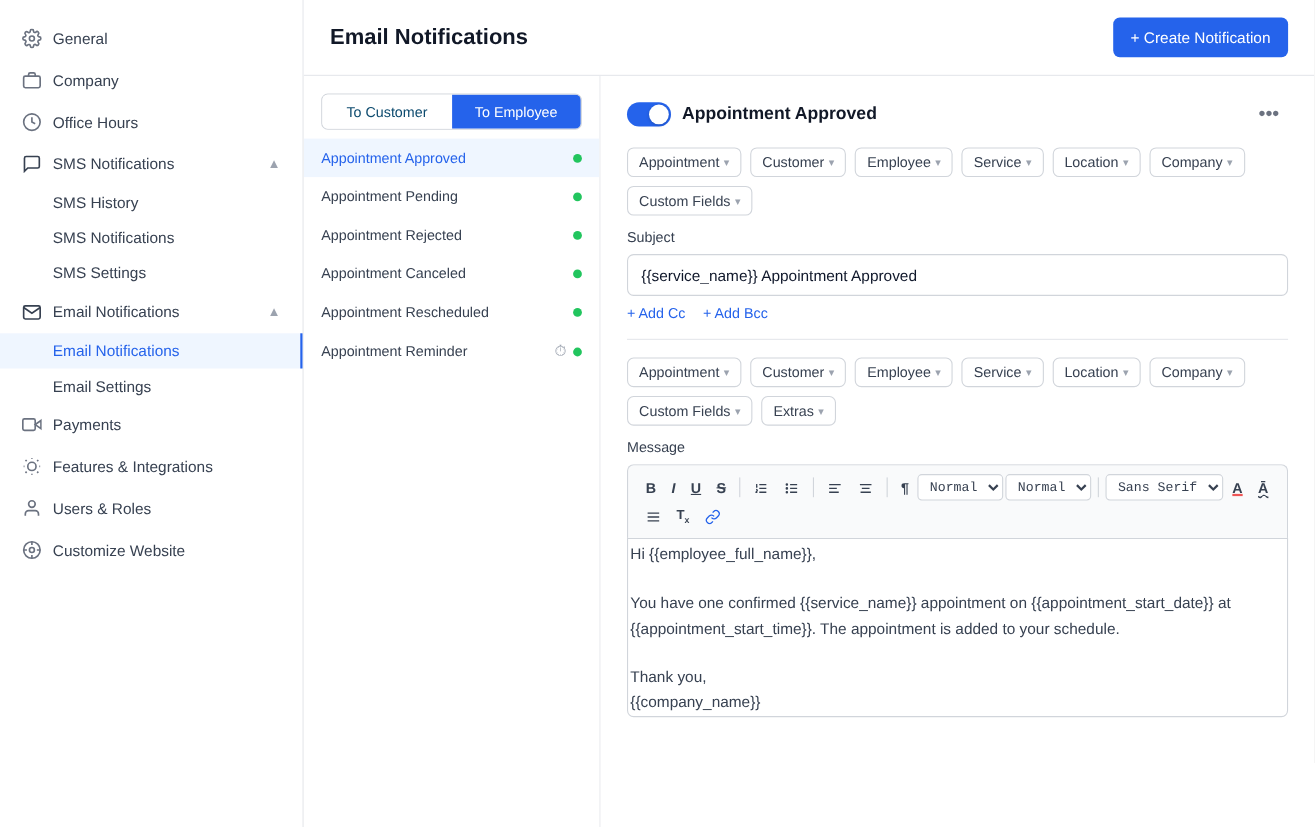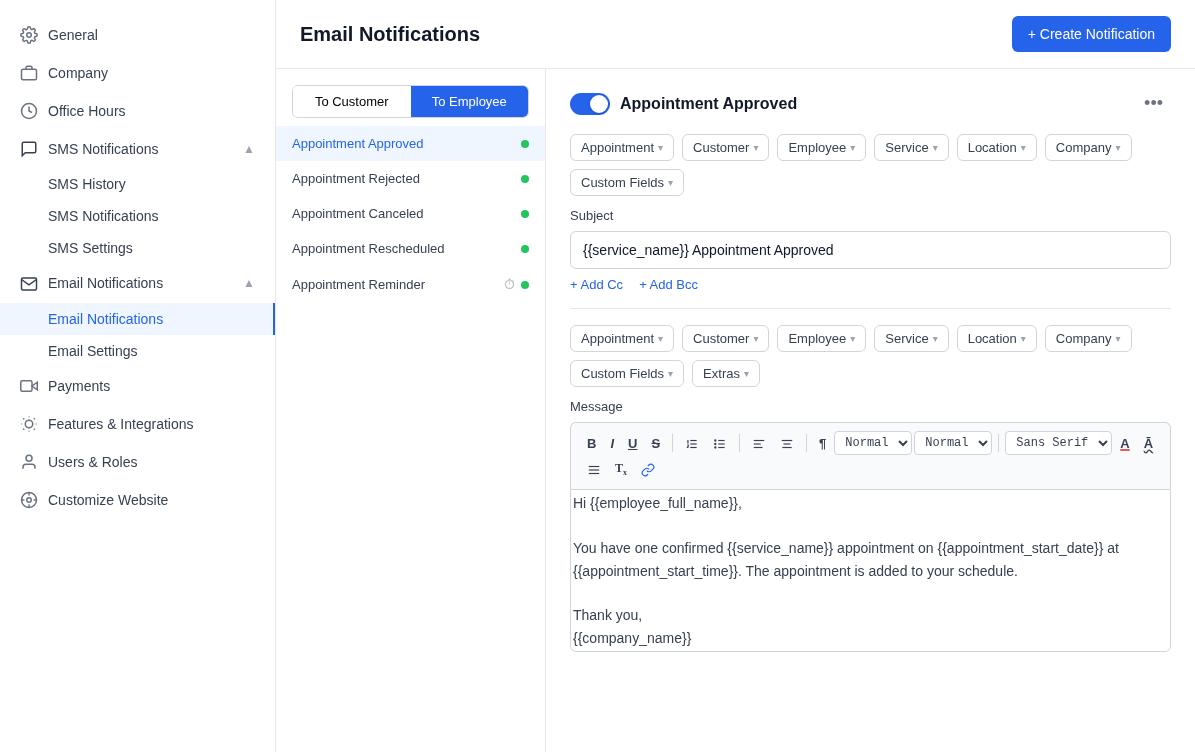"To Customer" .tab-btn { color: #000000 -> #0c4a6e }
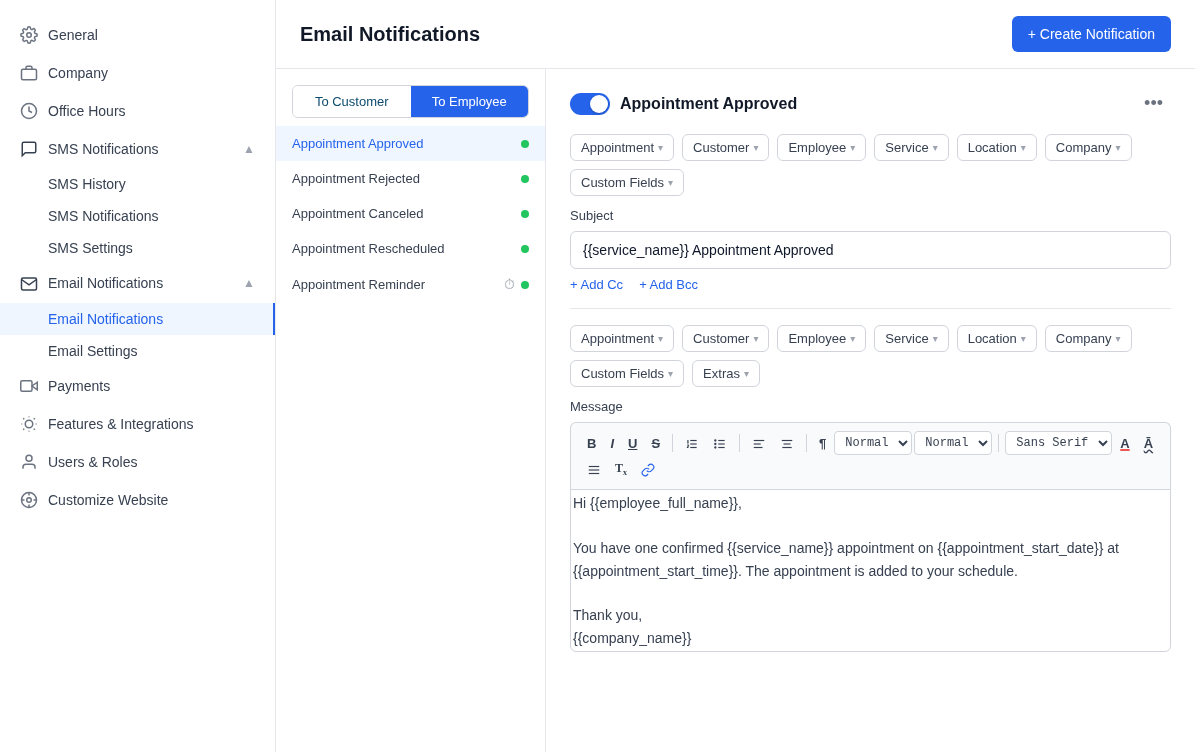"Appointment Pending" div.notif-item { html: none -> <div> <span>Appointment Pending</span> <div> <span></span> </div> </div> }
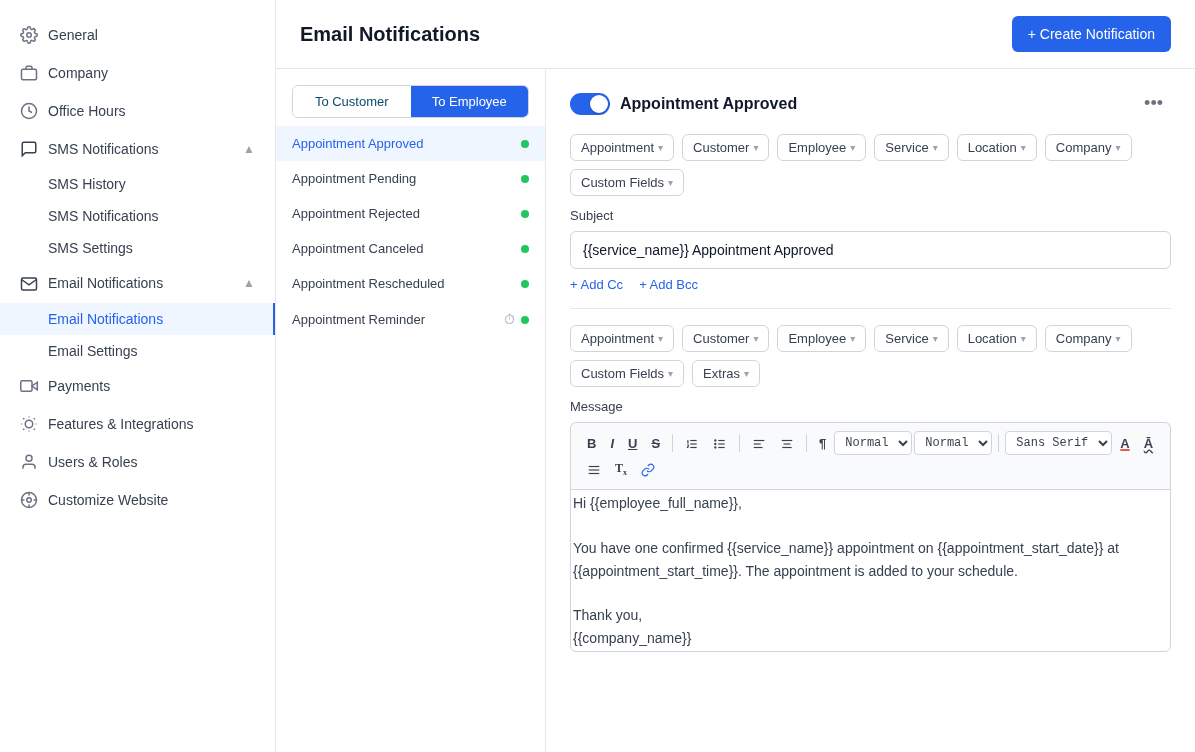"Tx" button.toolbar-btn { font-family: Liberation Serif, serif -> none }
